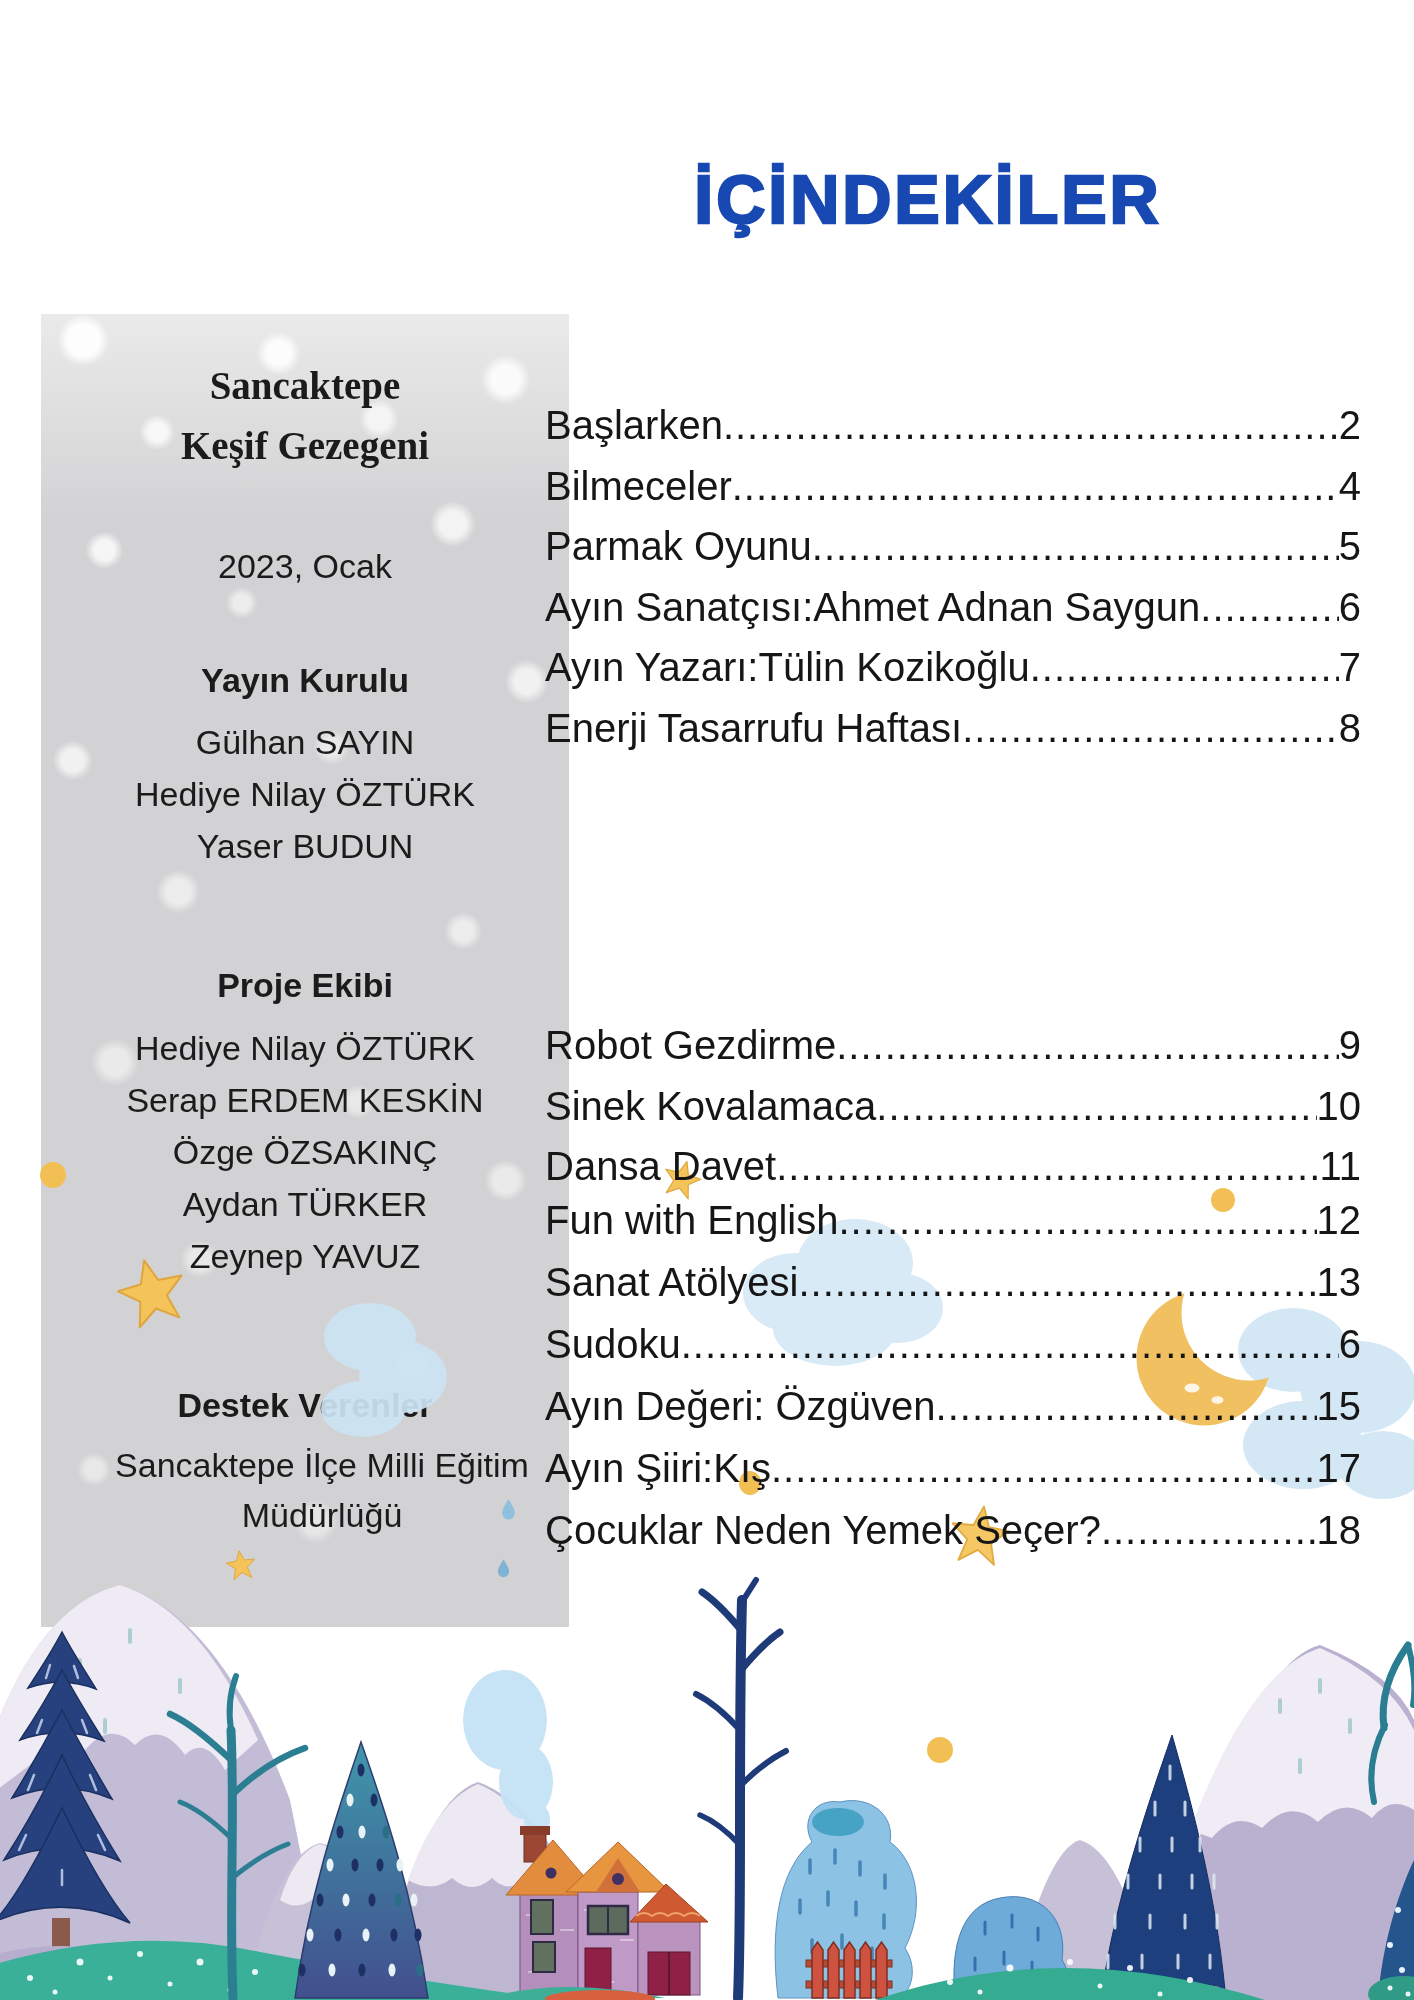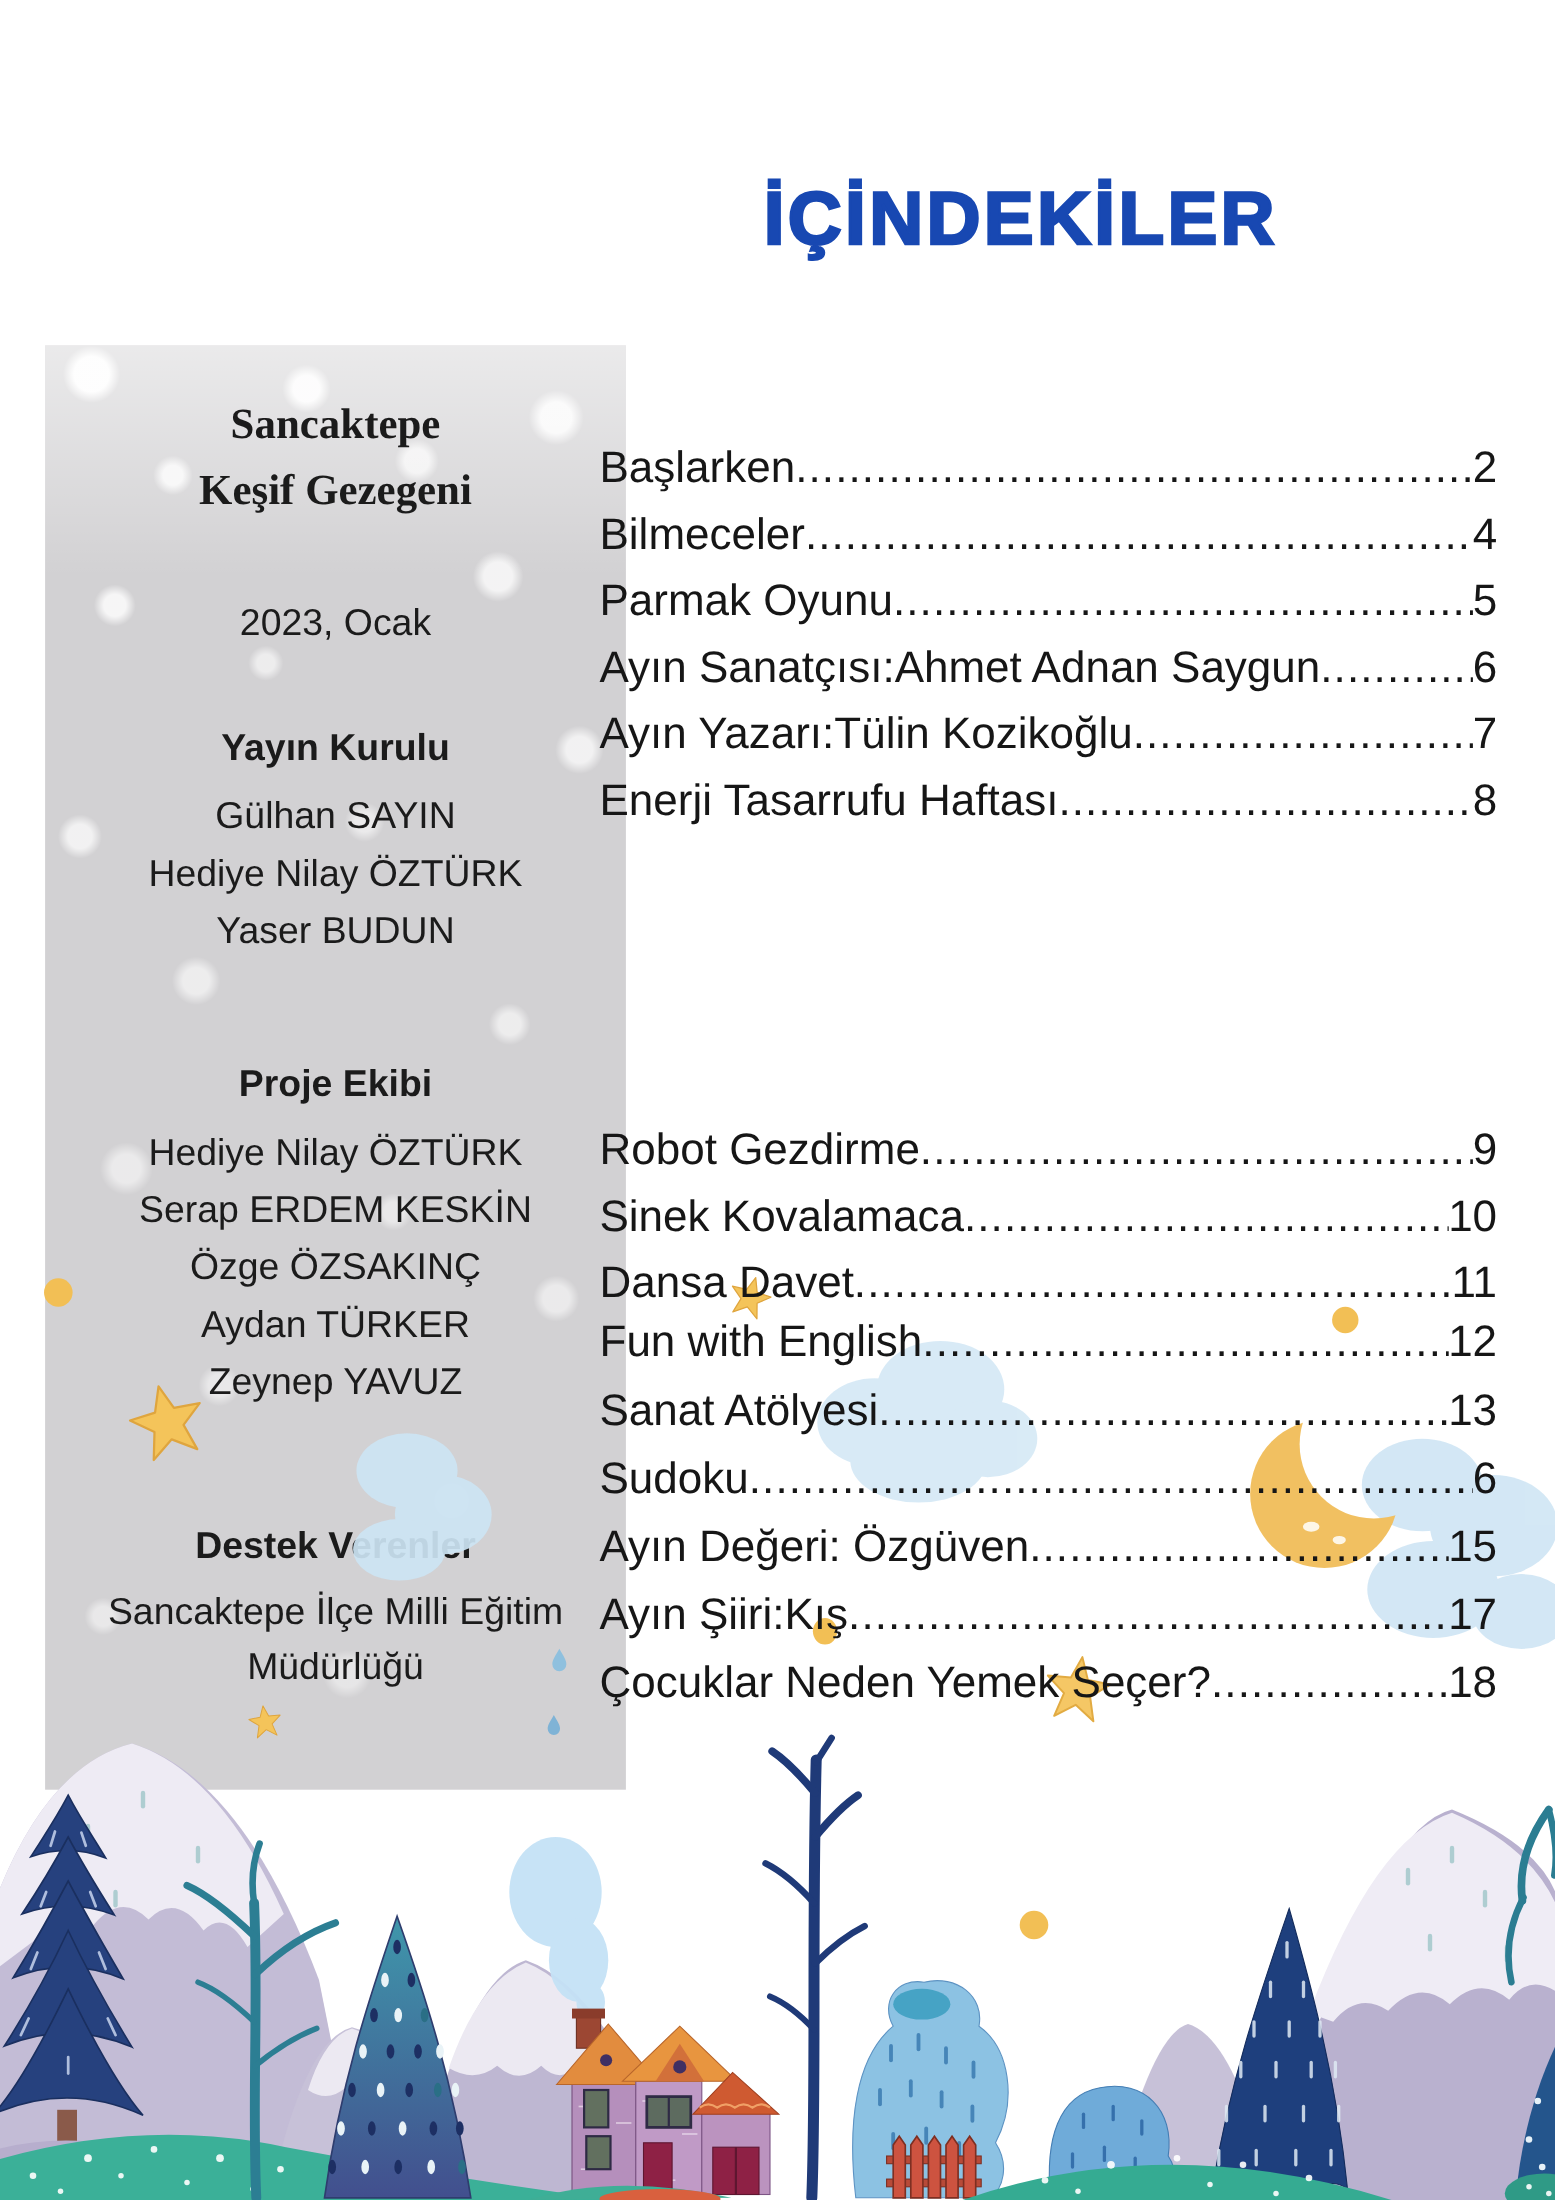"Sancaktepe İlçe Milli Eğitim" .l-sup { padding-left: none -> 17px }
